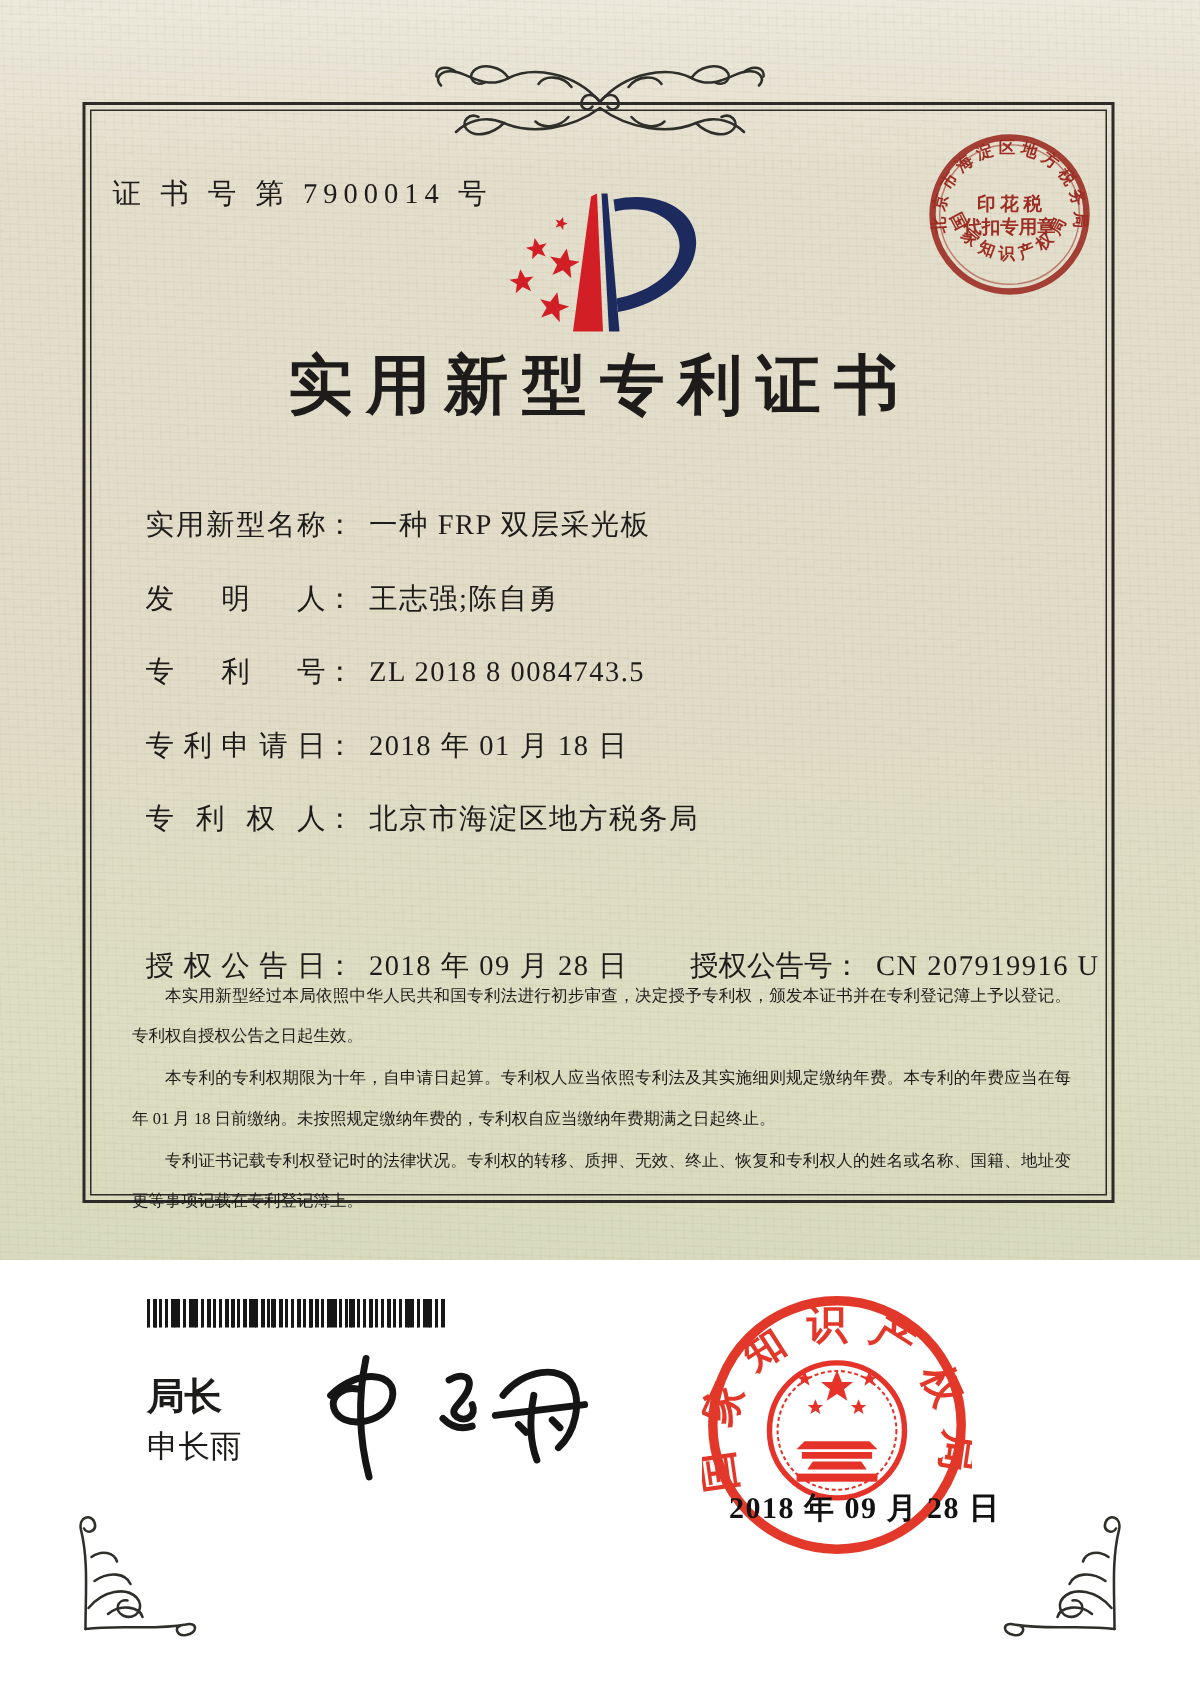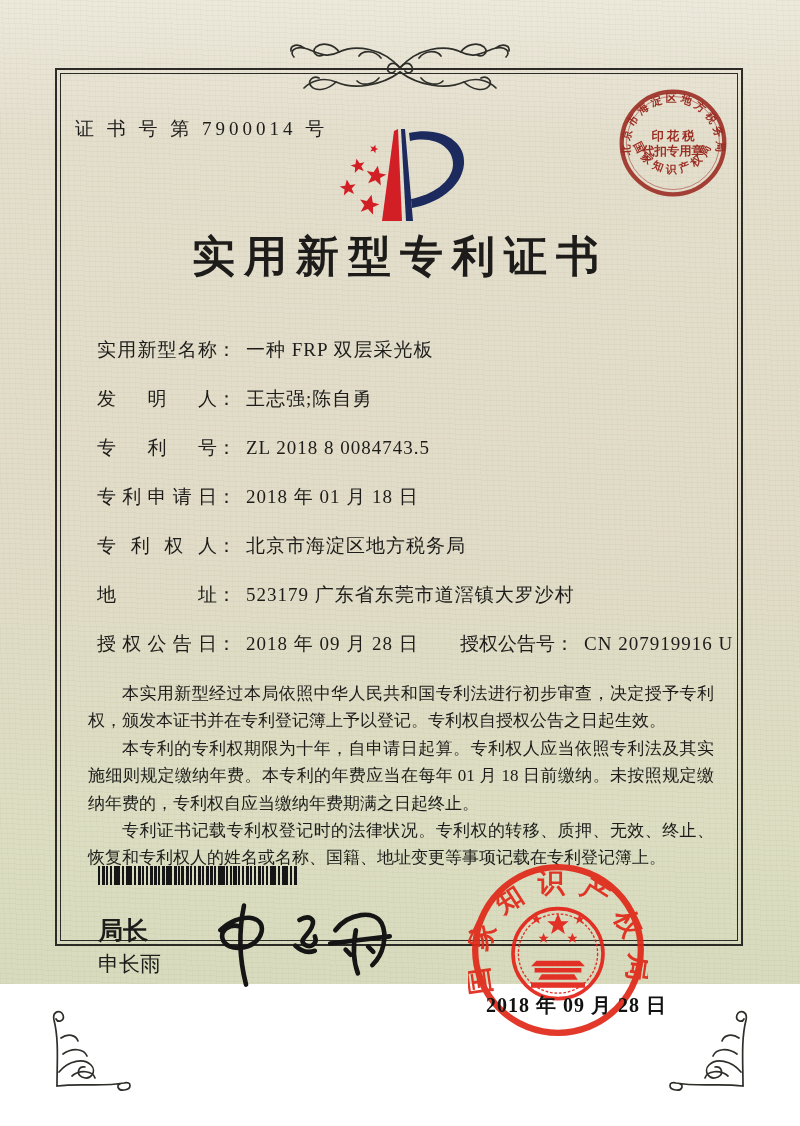"证 书 号 第 7900014" .page { height: 984px -> 840px }
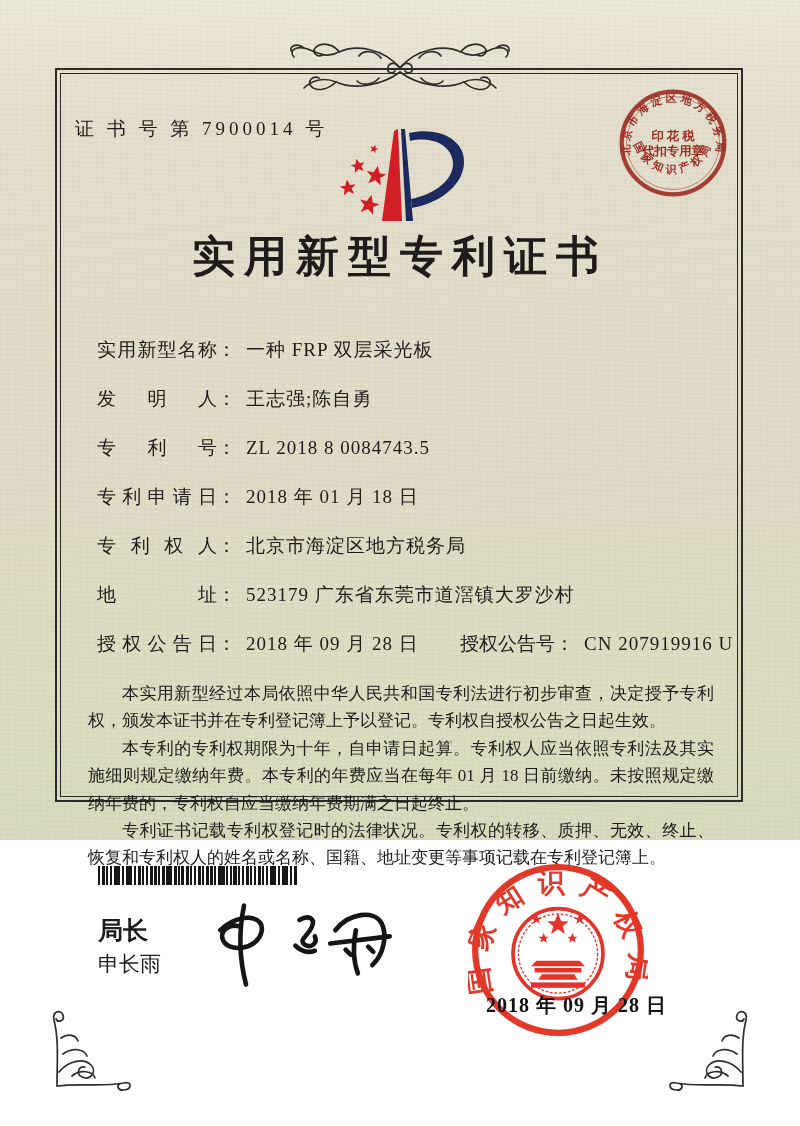"地址： 523179 广东省东莞市道滘镇大罗沙村" div.abs { html: <div> <span>地址</span><span>：</span><span>523179 广东省东莞市道滘镇大罗沙村</span> </div> -> none }
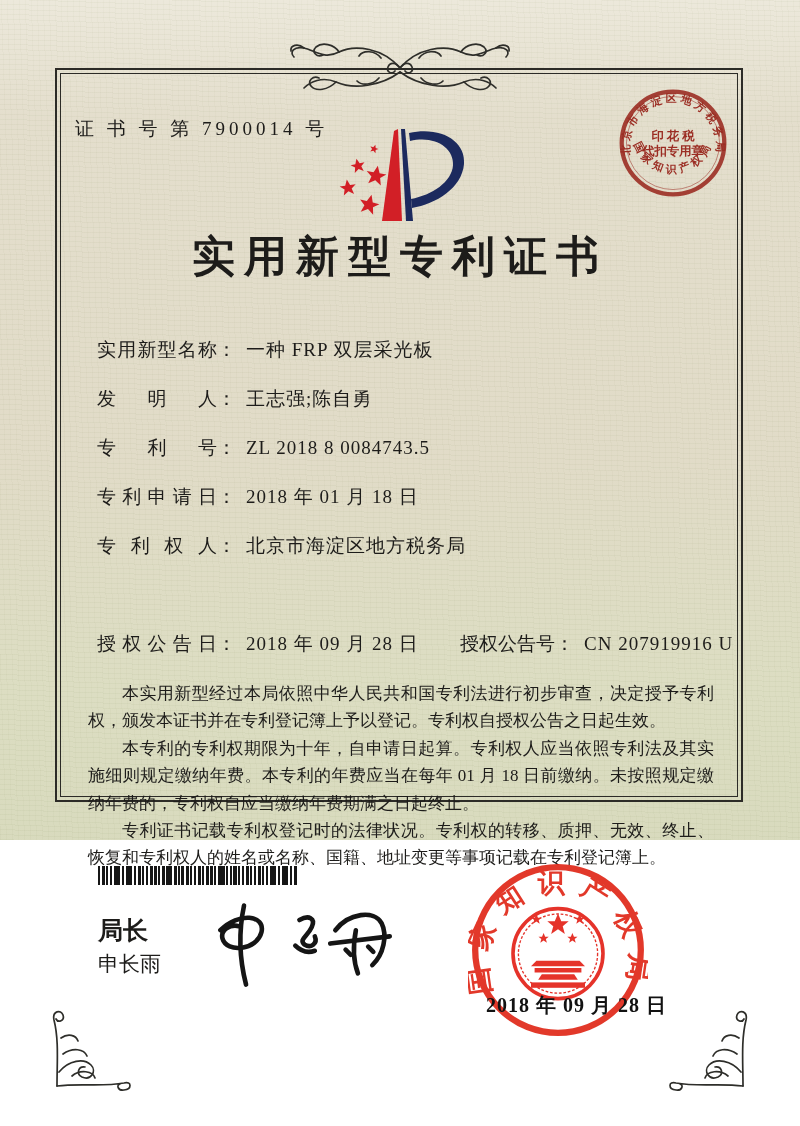"本实用新型经过本局依照中华人民共和国专利法进行初步审查，决定授予专利权，颁发本证" .paras { font-size: 17px -> 11px; top: 680px -> 651px }
